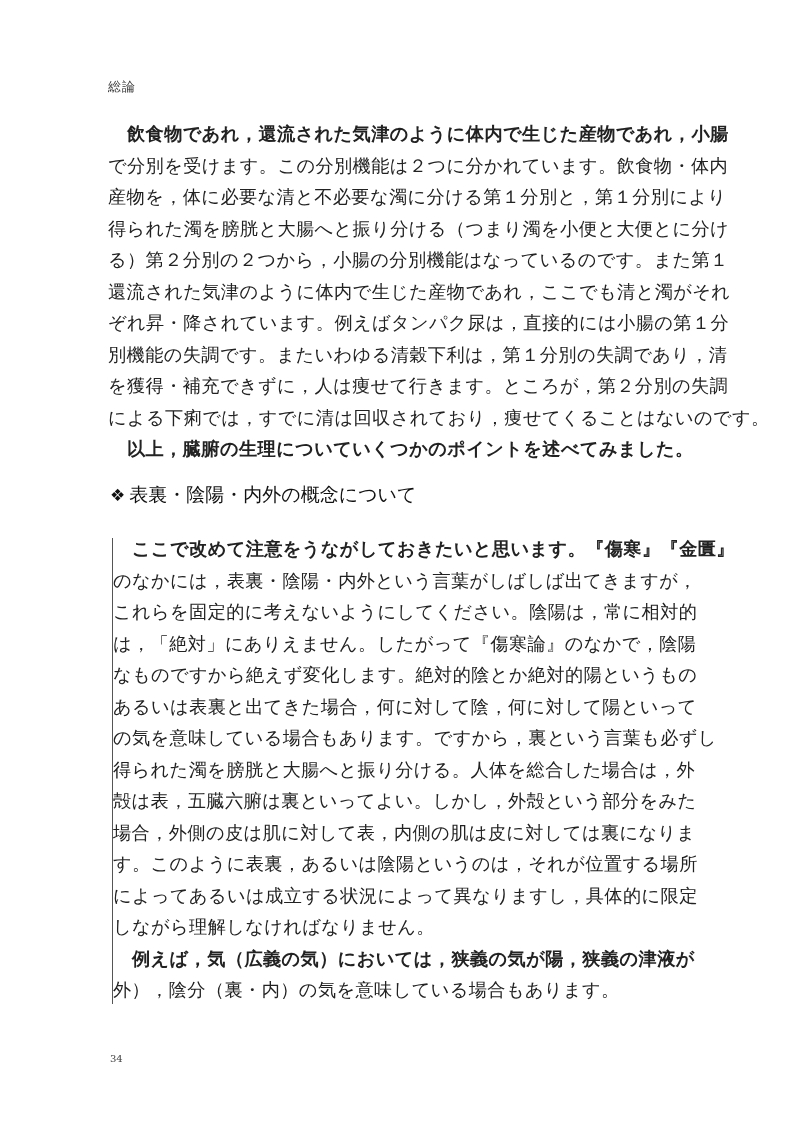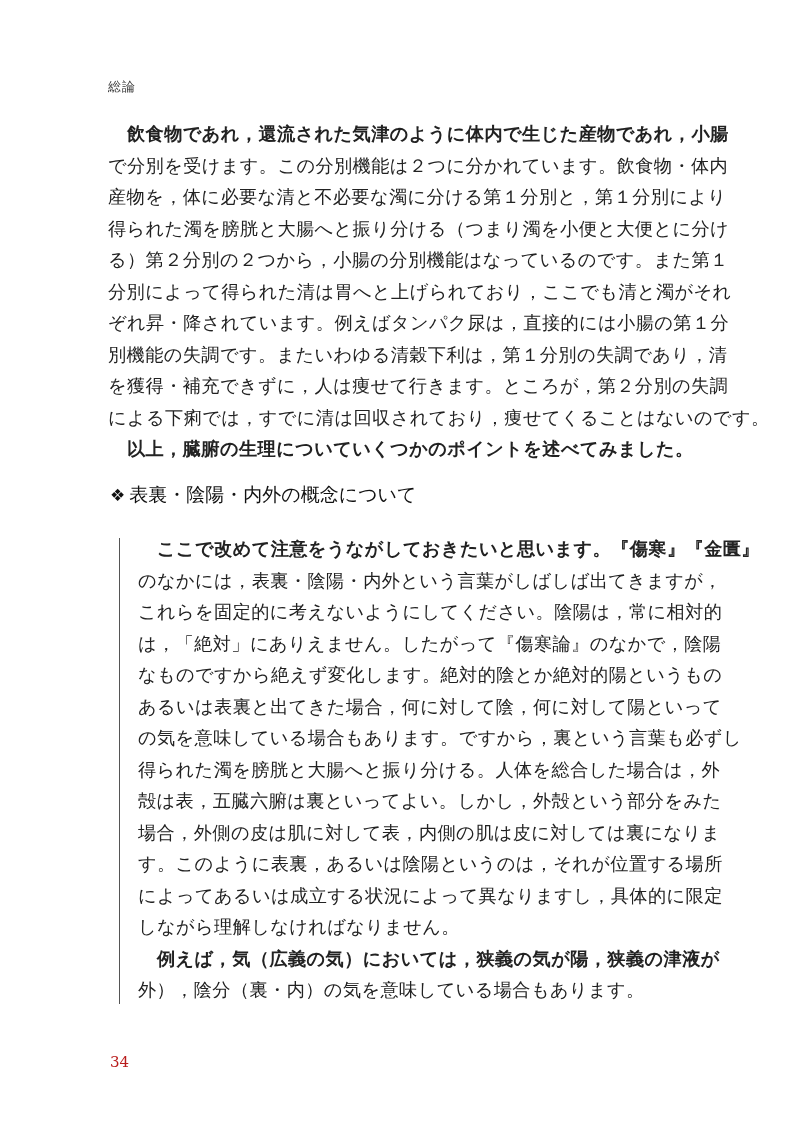"分別によって得られた清は胃へと上げられており，ここでも清と濁がそれ" div.line { text: 分別によって得られた清は胃へと上げられており -> 還流された気津のように体内で生じた産物であれ }
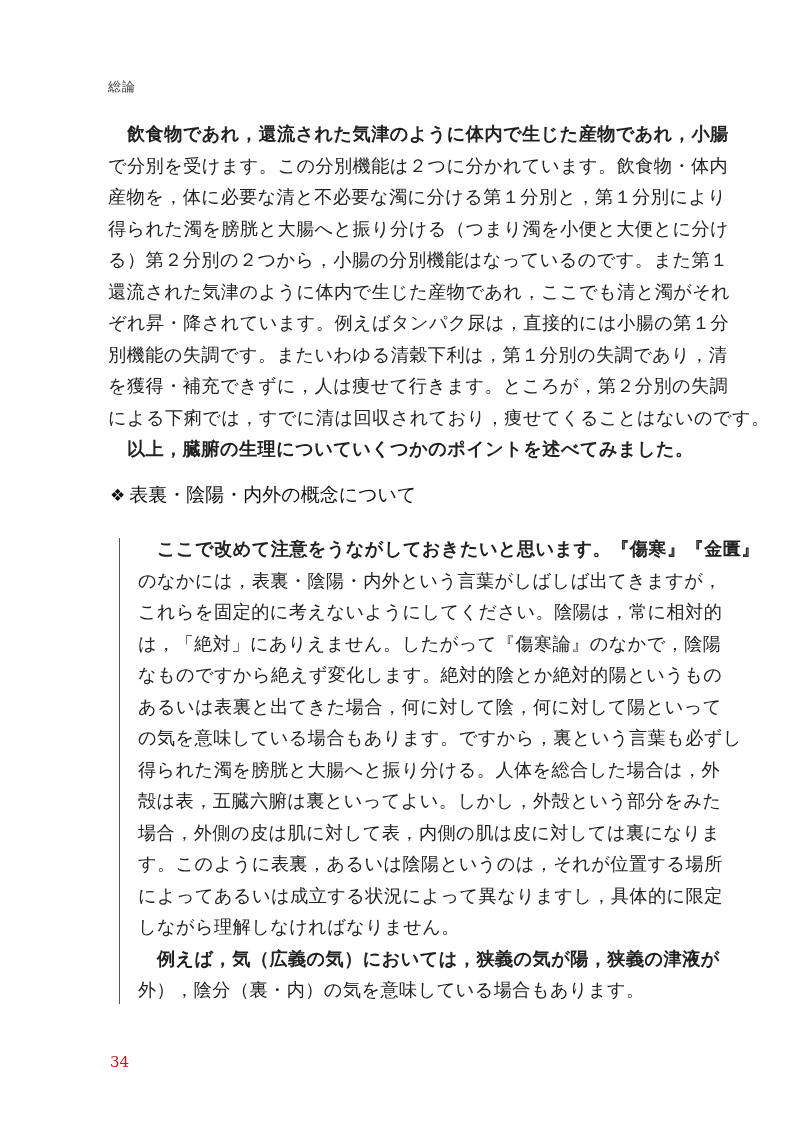"ここで改めて注意をうながしておきたいと思います。『傷寒』『金匱』" .quote-block { left: 119px -> 112px; padding-left: 18px -> none }
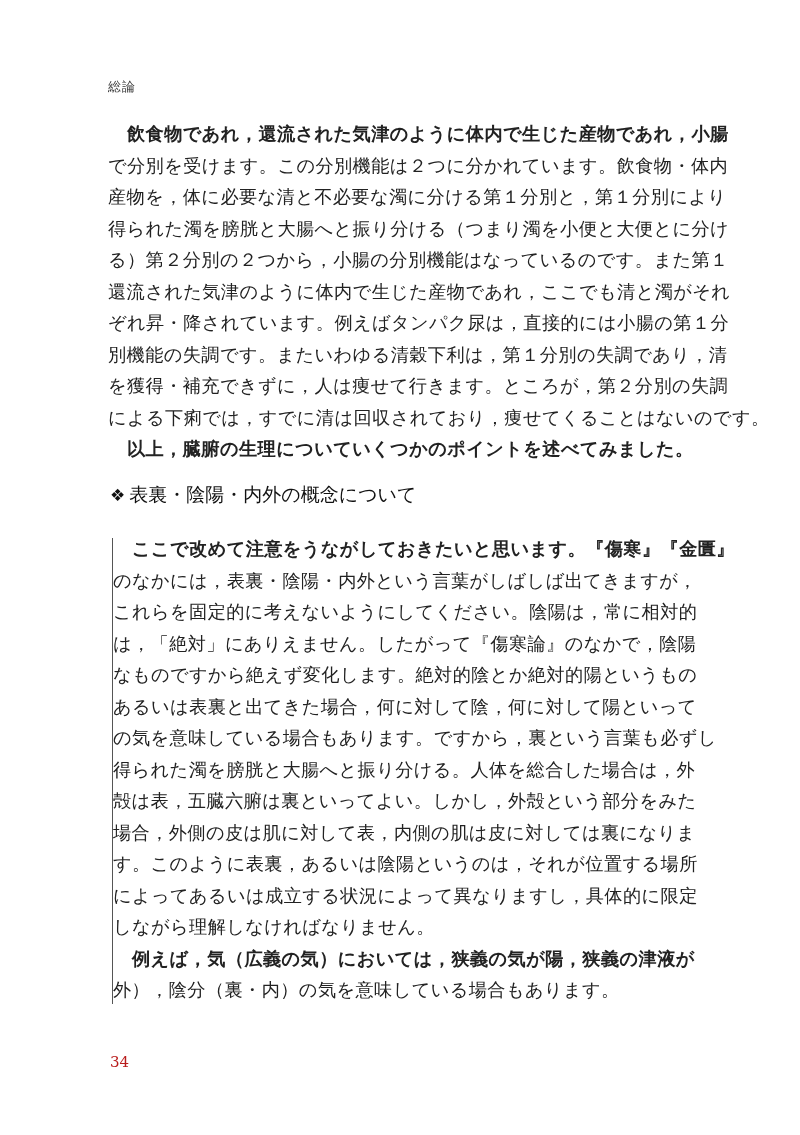"34" .page-number { color: #b91c1c -> #404040; font-size: 15px -> 10px }
